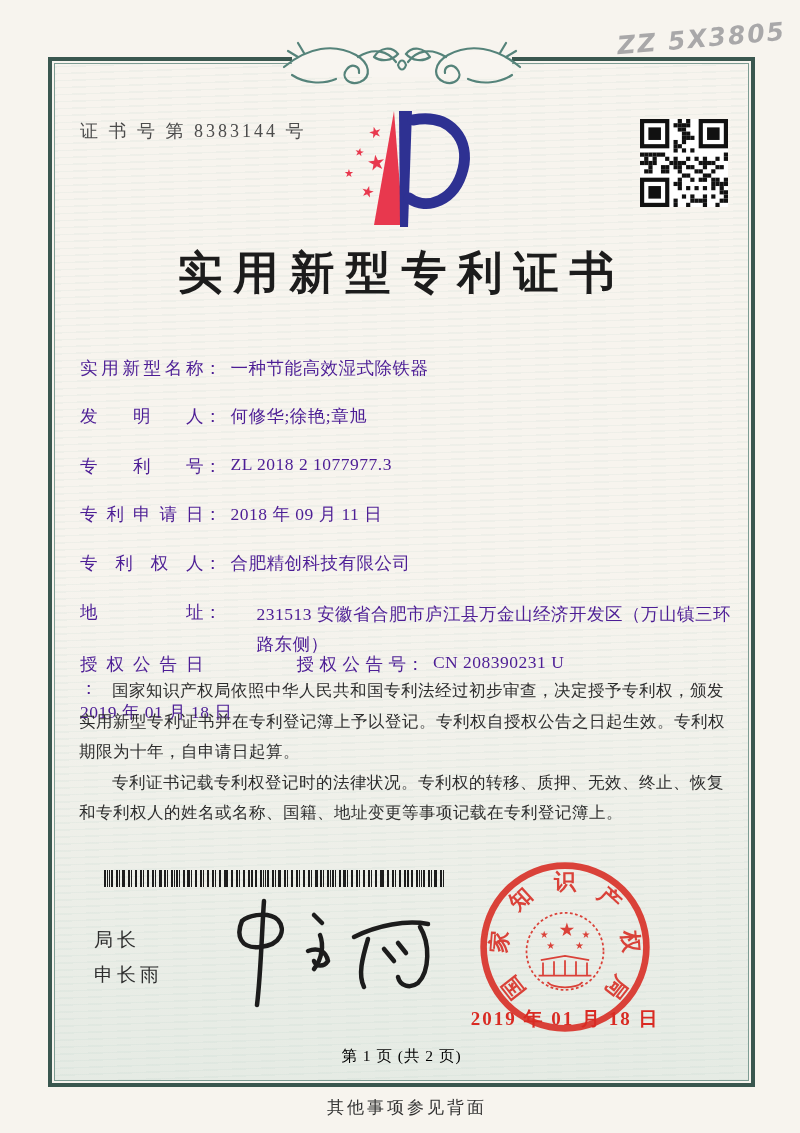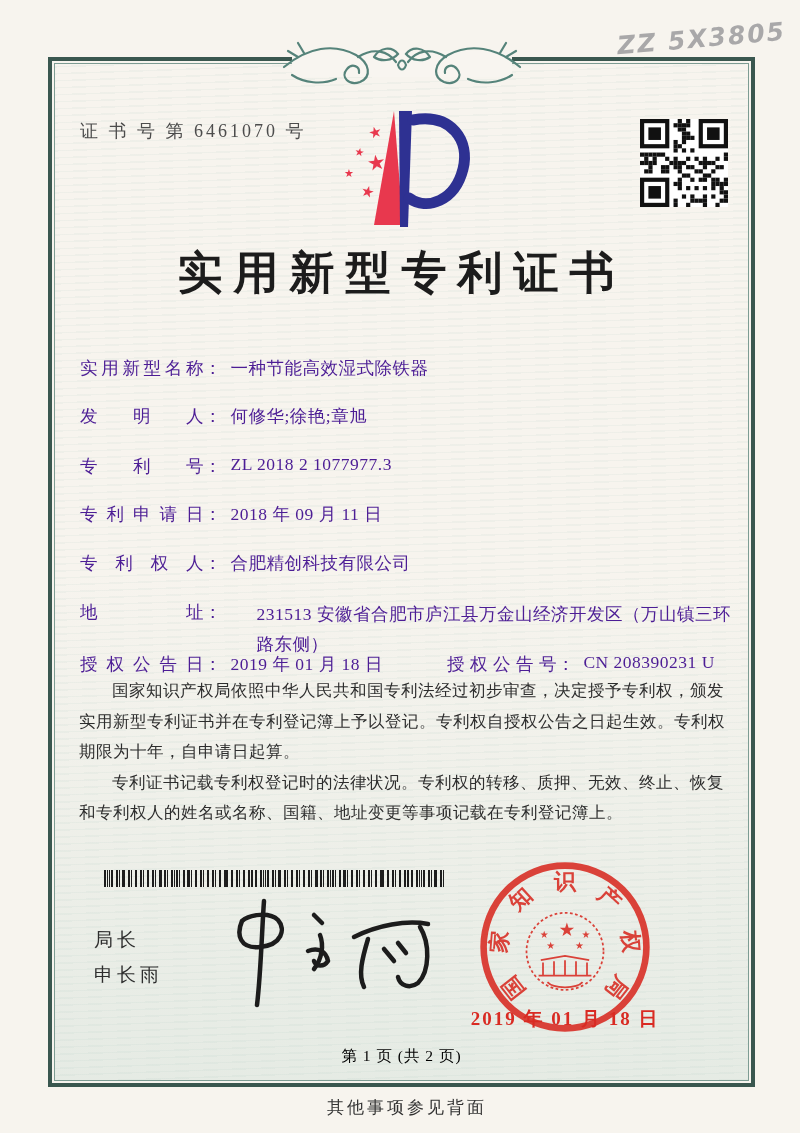"证 书 号 第 6461070" div.cert-no { text: 6461070 -> 8383144 }
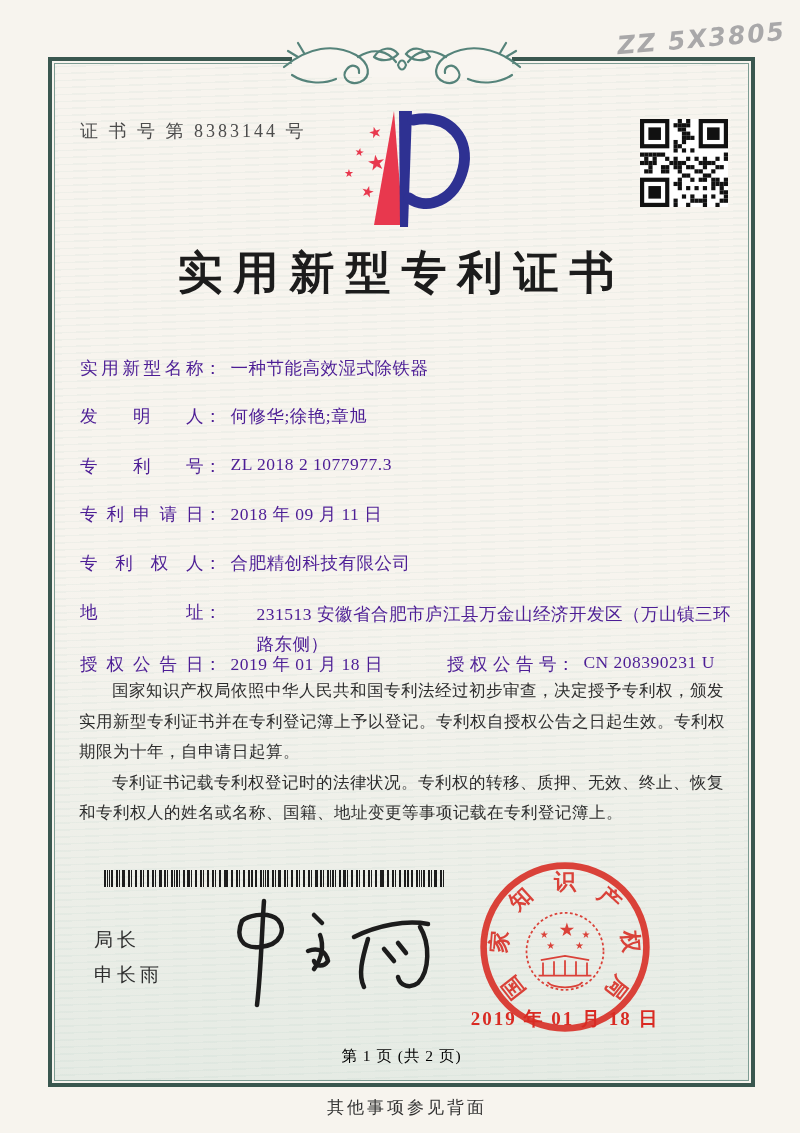"授权公告日" .grant-left { flex-direction: none -> column }
